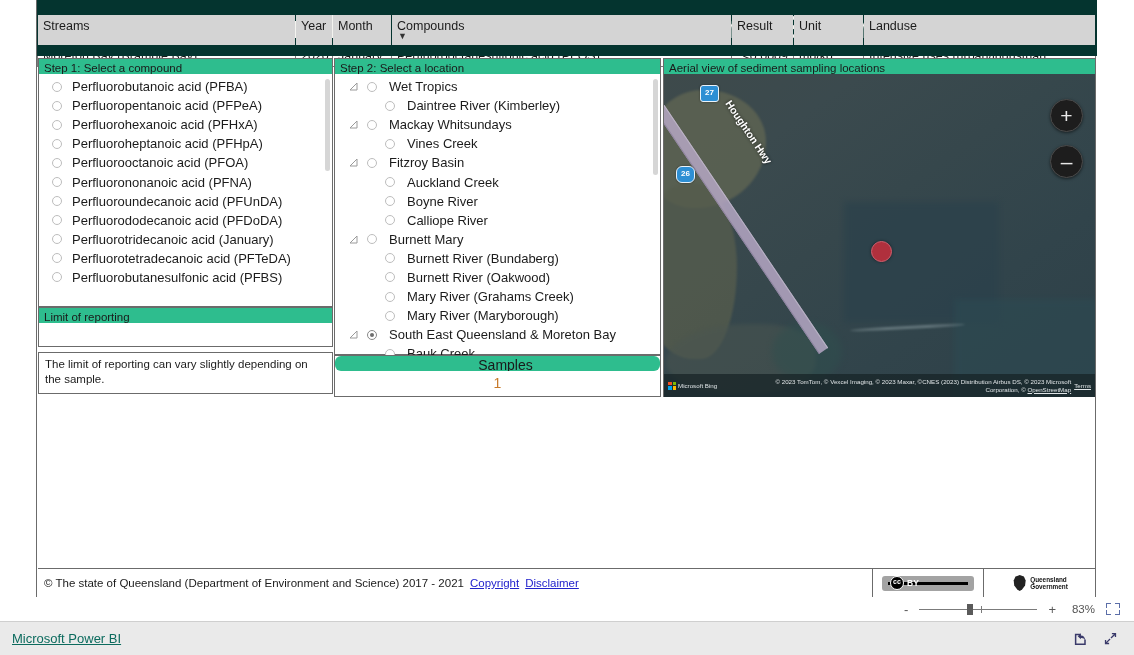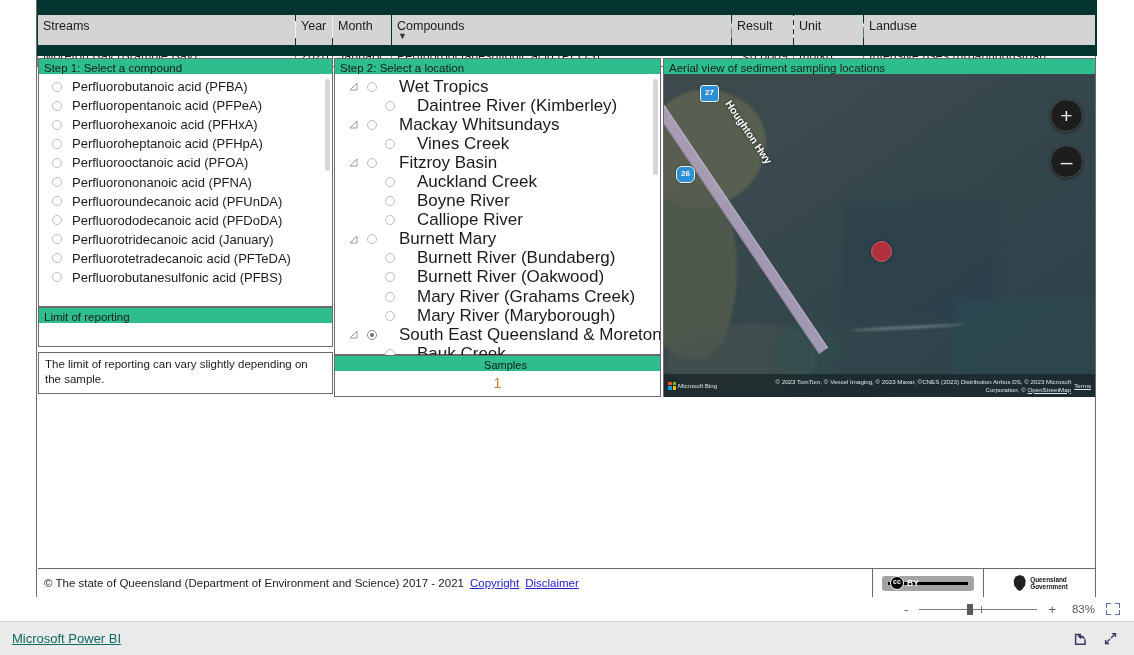"Wet Tropics" .loc-row .lbl { font-size: 17px -> 13px; margin-left: 22px -> 12px }
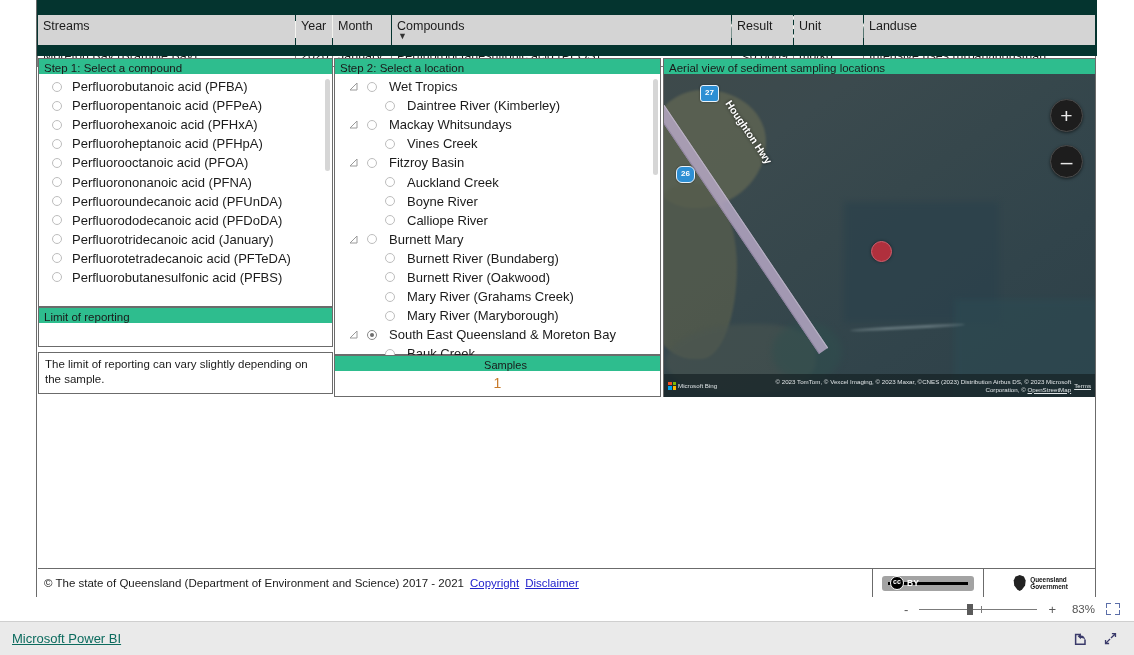"Samples" .card-hd.center { border-radius: none -> 6px; font-size: 11px -> 14px }
